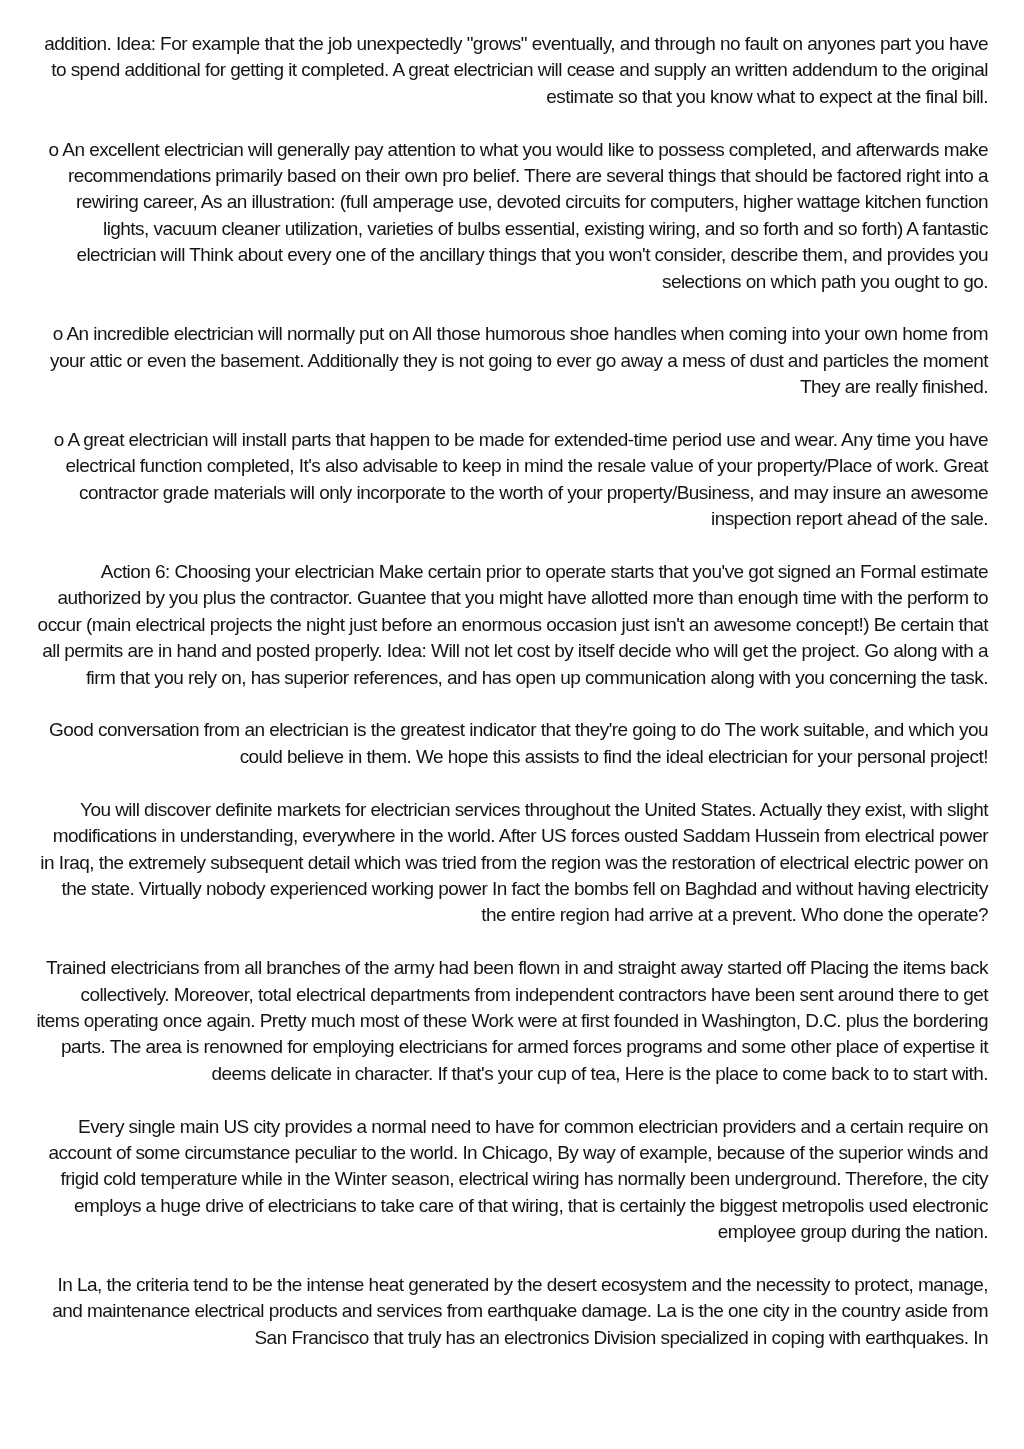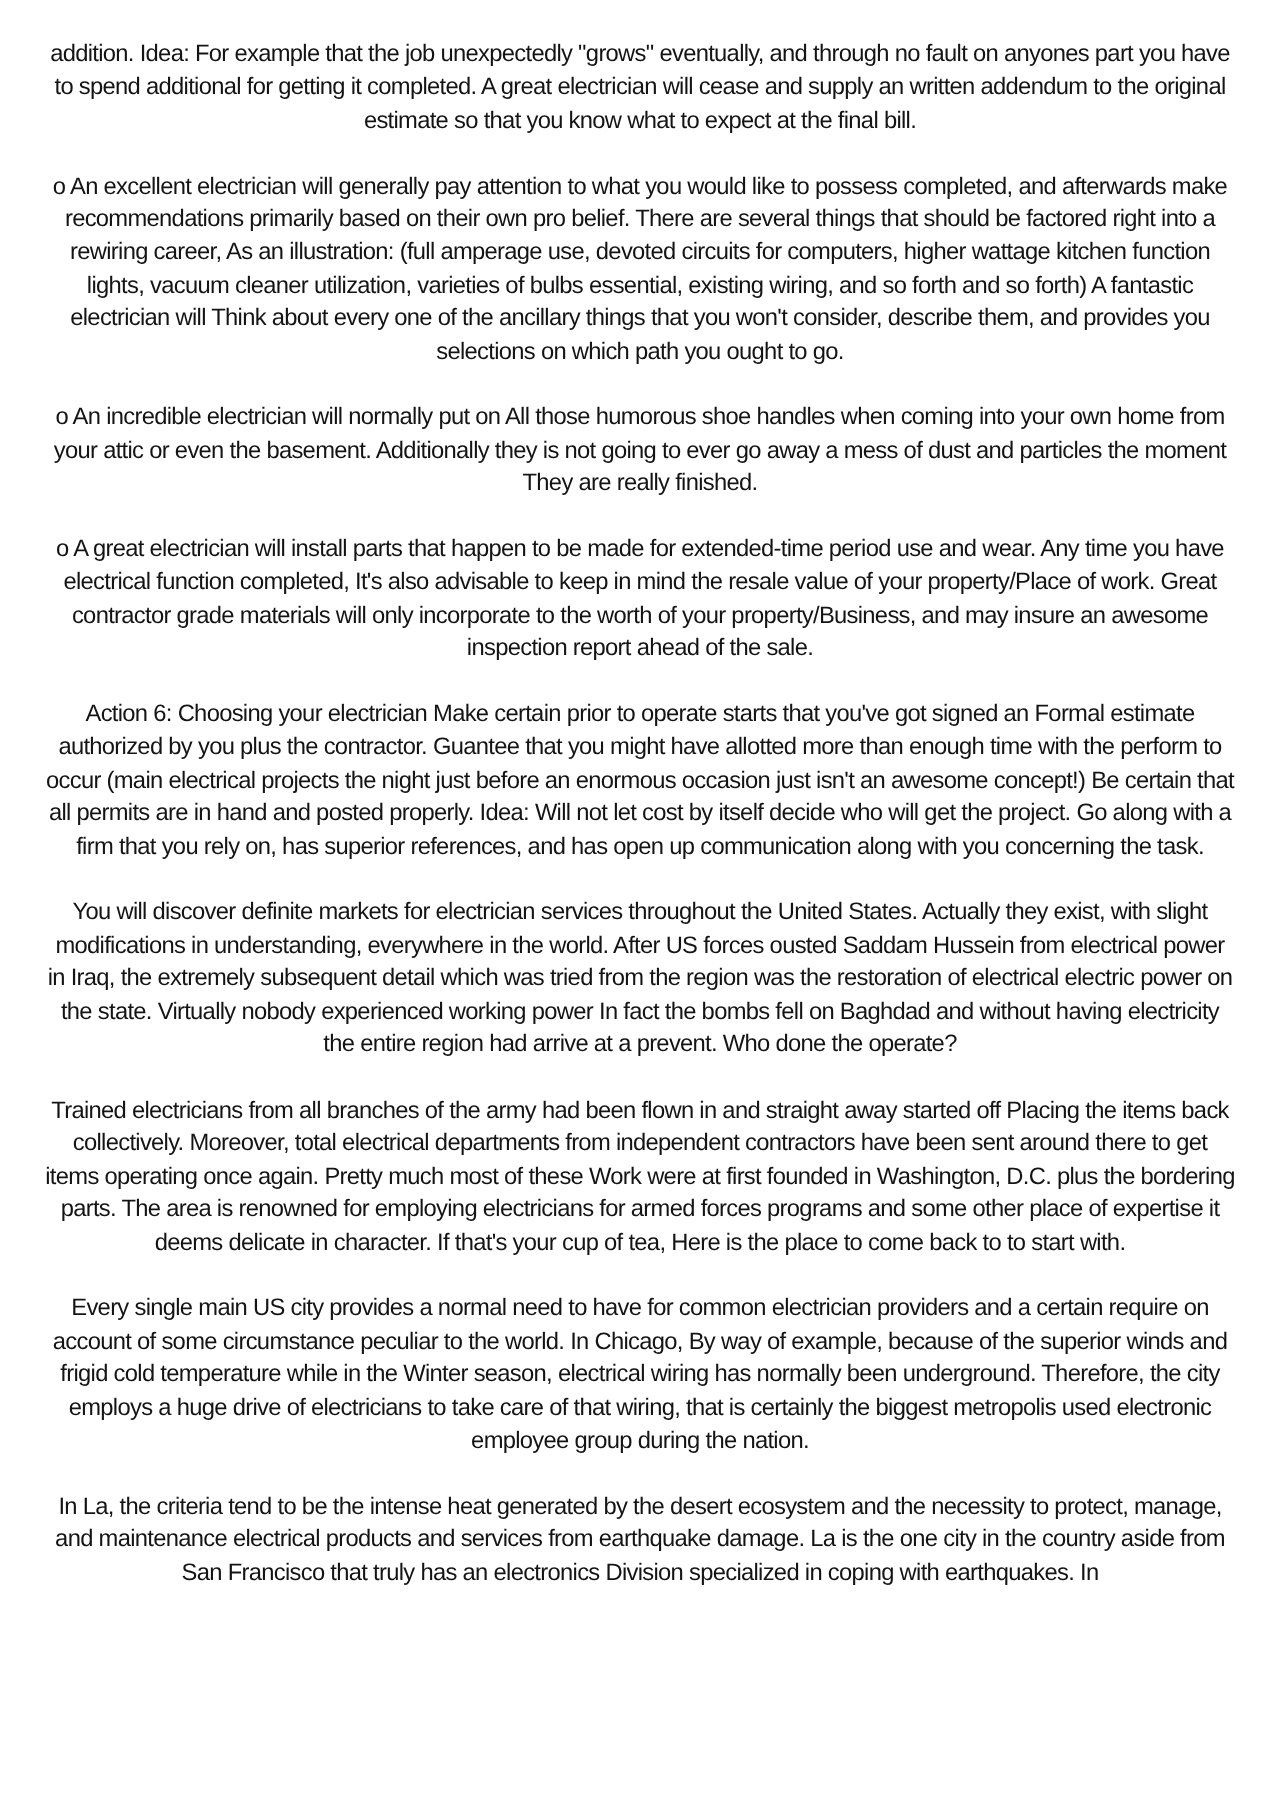"addition. Idea: For example that" .page p { text-align: center -> right }
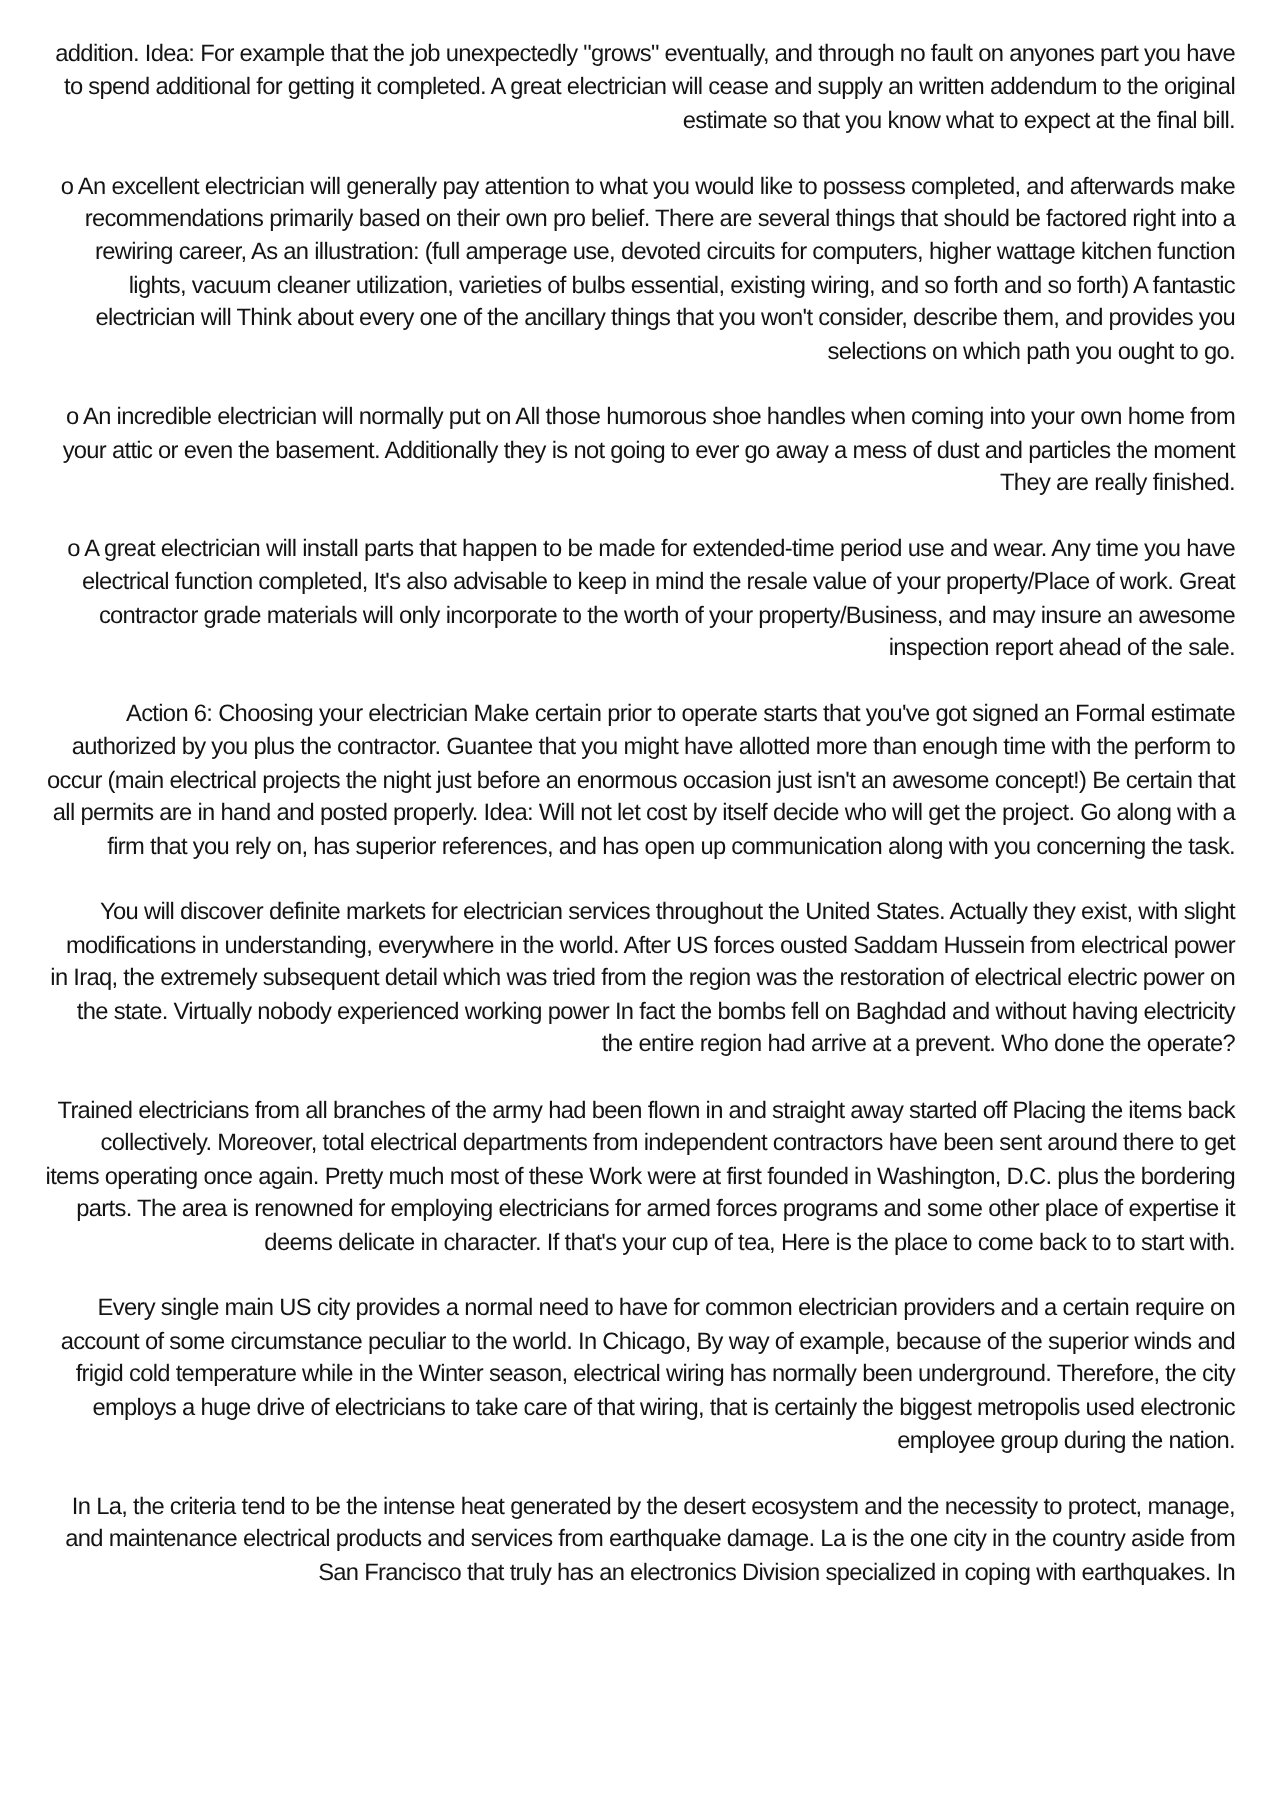"Good conversation from an electrician" p { html: none -> <p>Good conversation from an electrician is the greatest indicator that they're going to do The work suitable, and which you could believe in them. We hope this assists to find the ideal electrician for your personal project!</p> }
